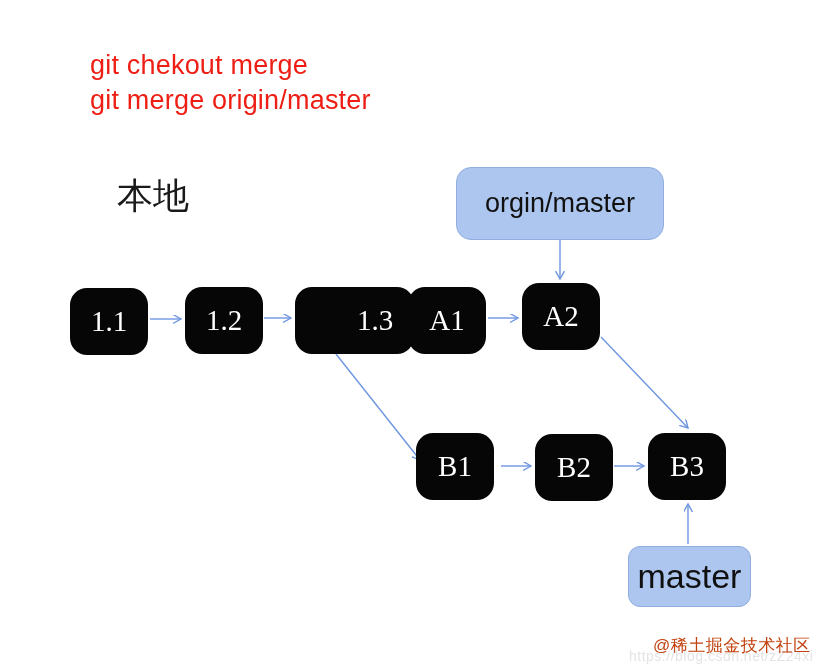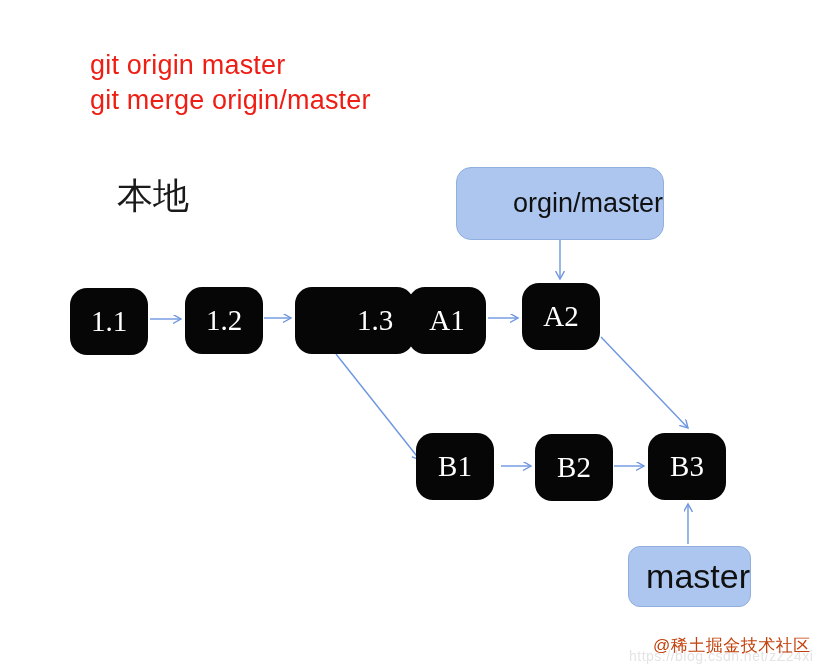"git origin master" div { text: origin master -> chekout merge }
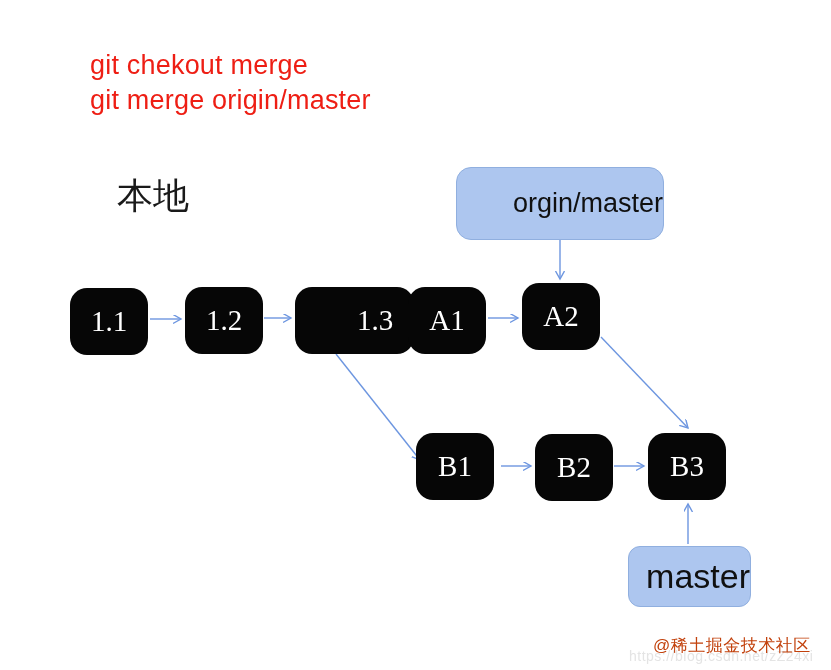"orgin/master" .ref { justify-content: flex-end -> center }
